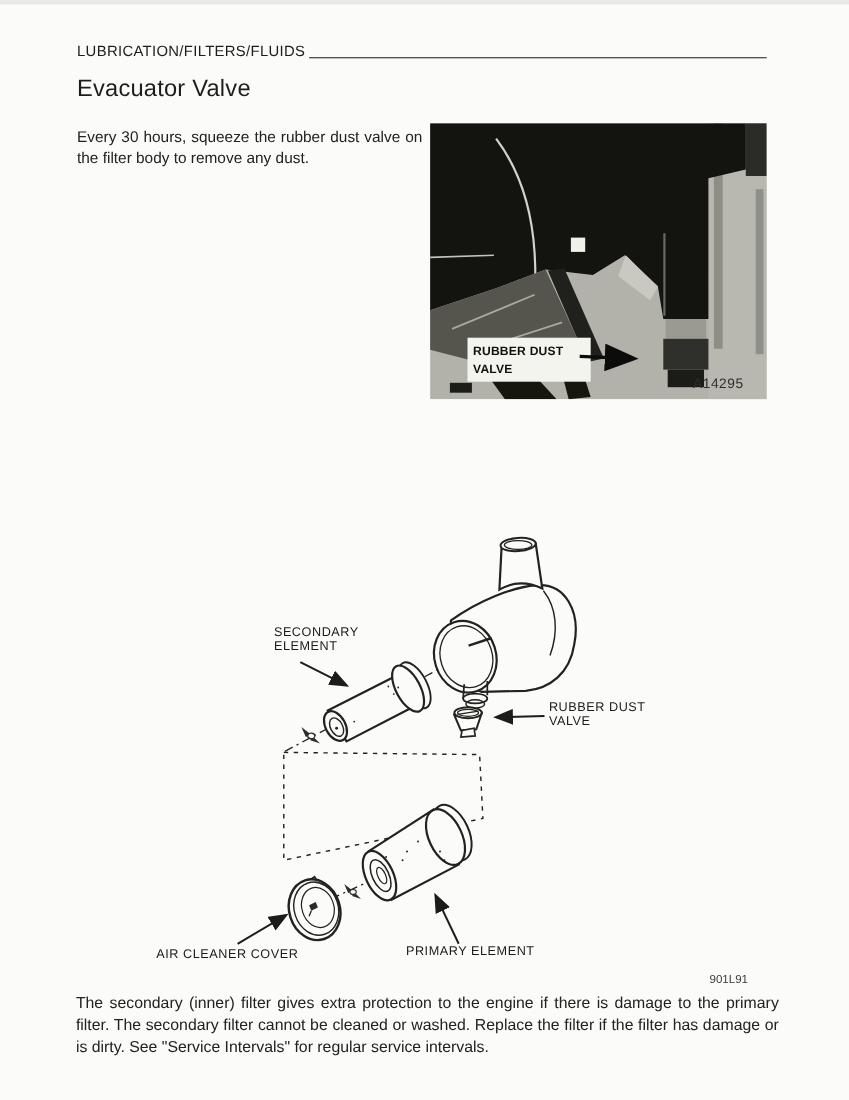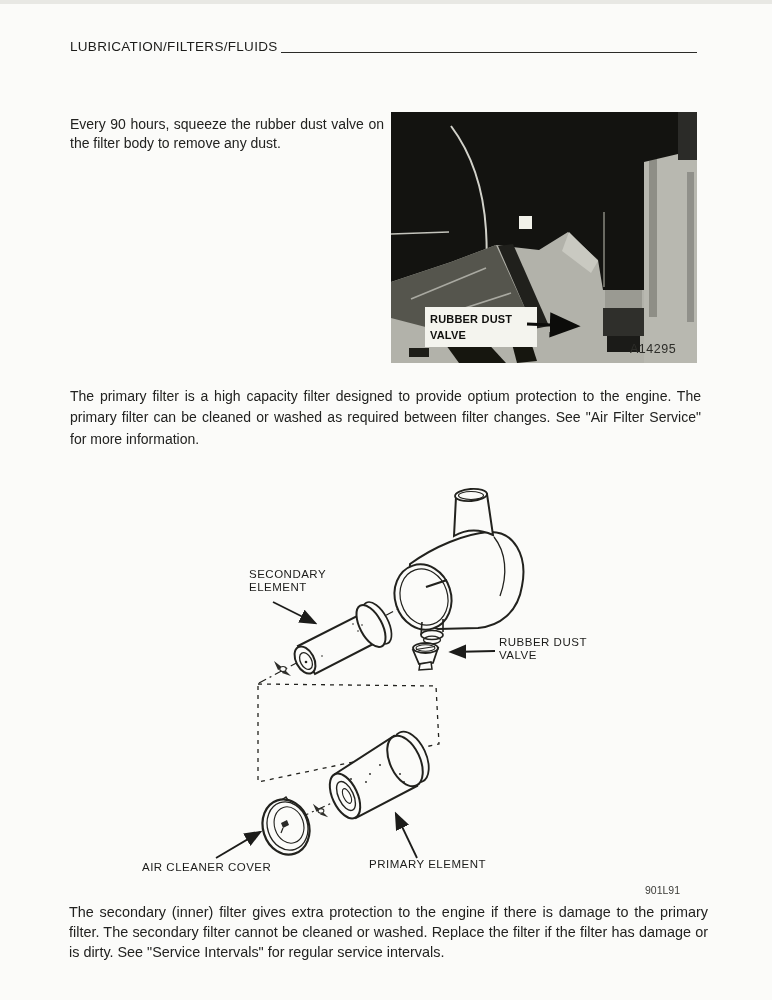"Evacuator Valve" div.abs { html: none -> <div>Evacuator Valve</div> }
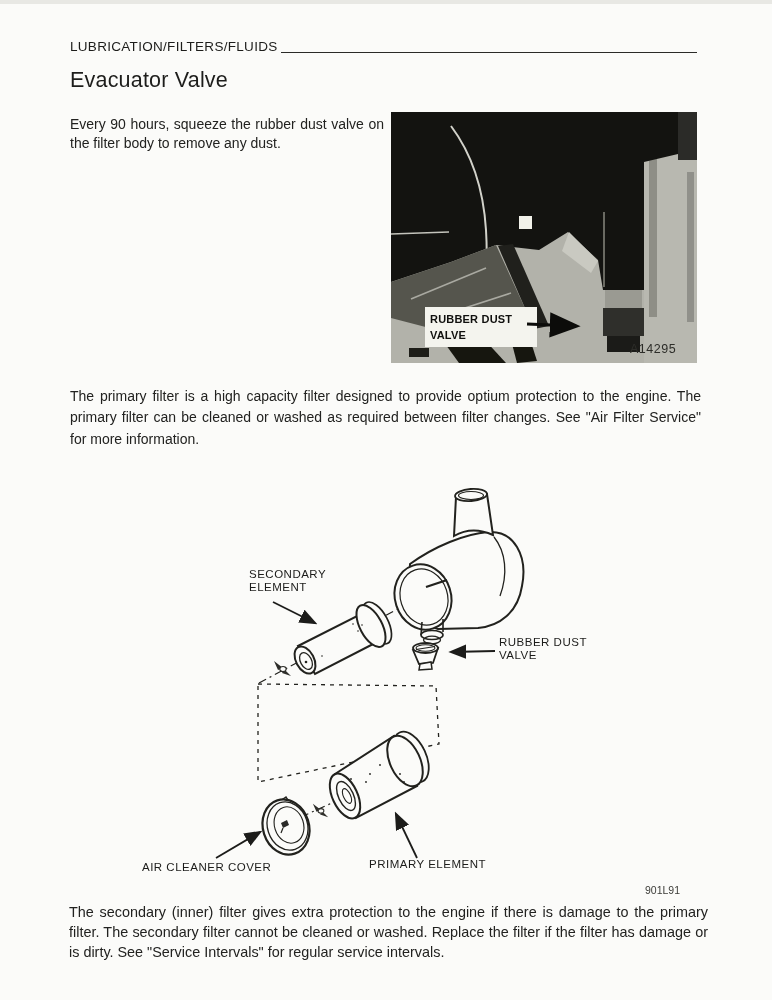"Every 90 hours, squeeze the" div.abs { text: 90 -> 30 }
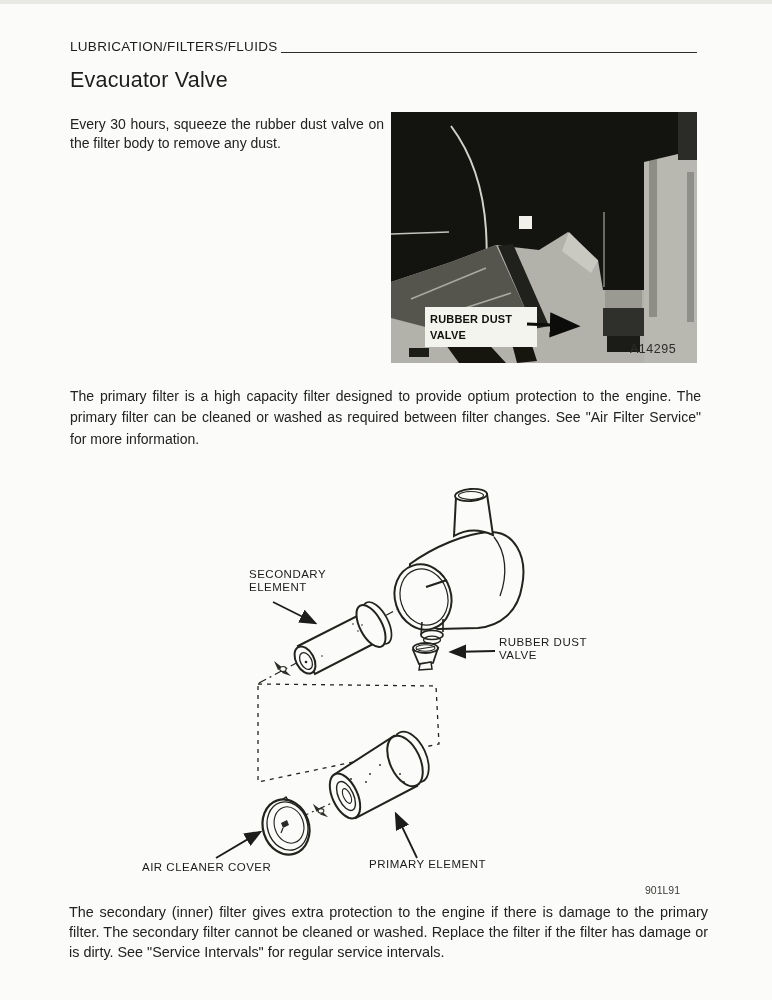"The primary filter is a" div.abs { html: <div>The primary filter is a high capacity filter designed to provide optium protection to the engine. The primary filter can be cleaned or washed as required between filter changes. See "Air Filter Service" for more information.</div> -> none }
